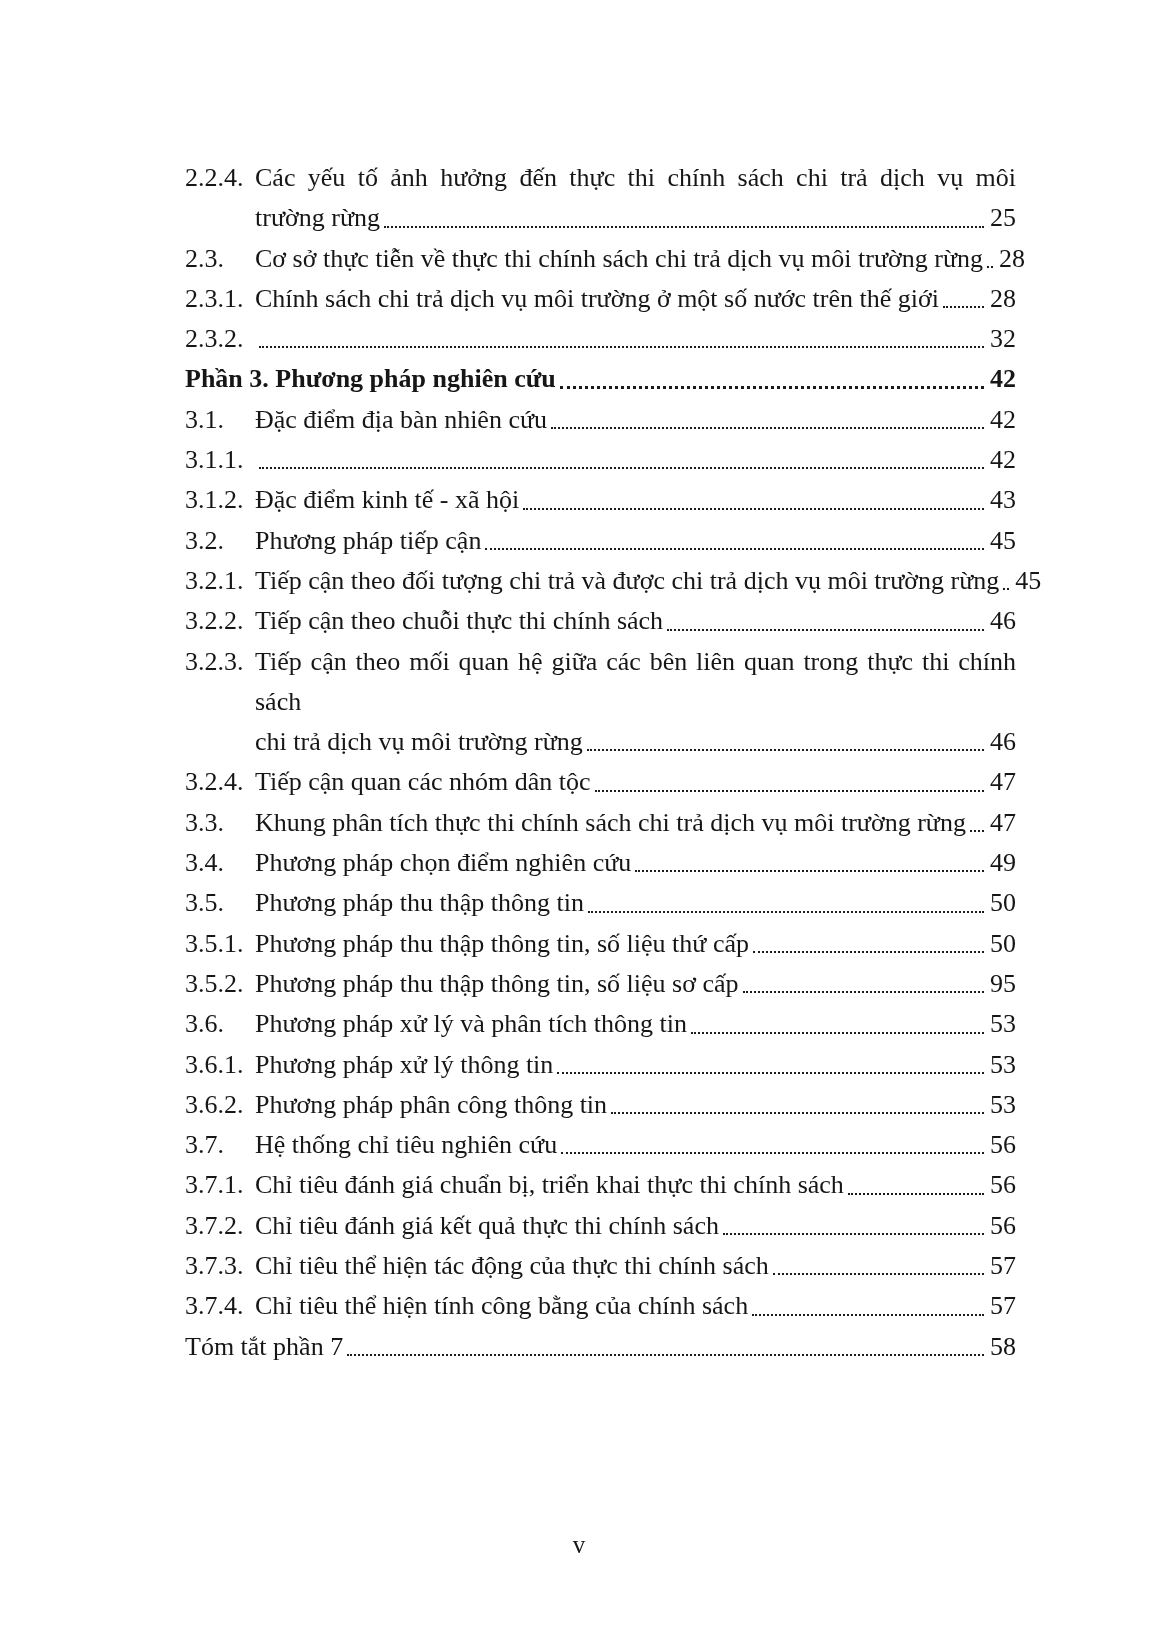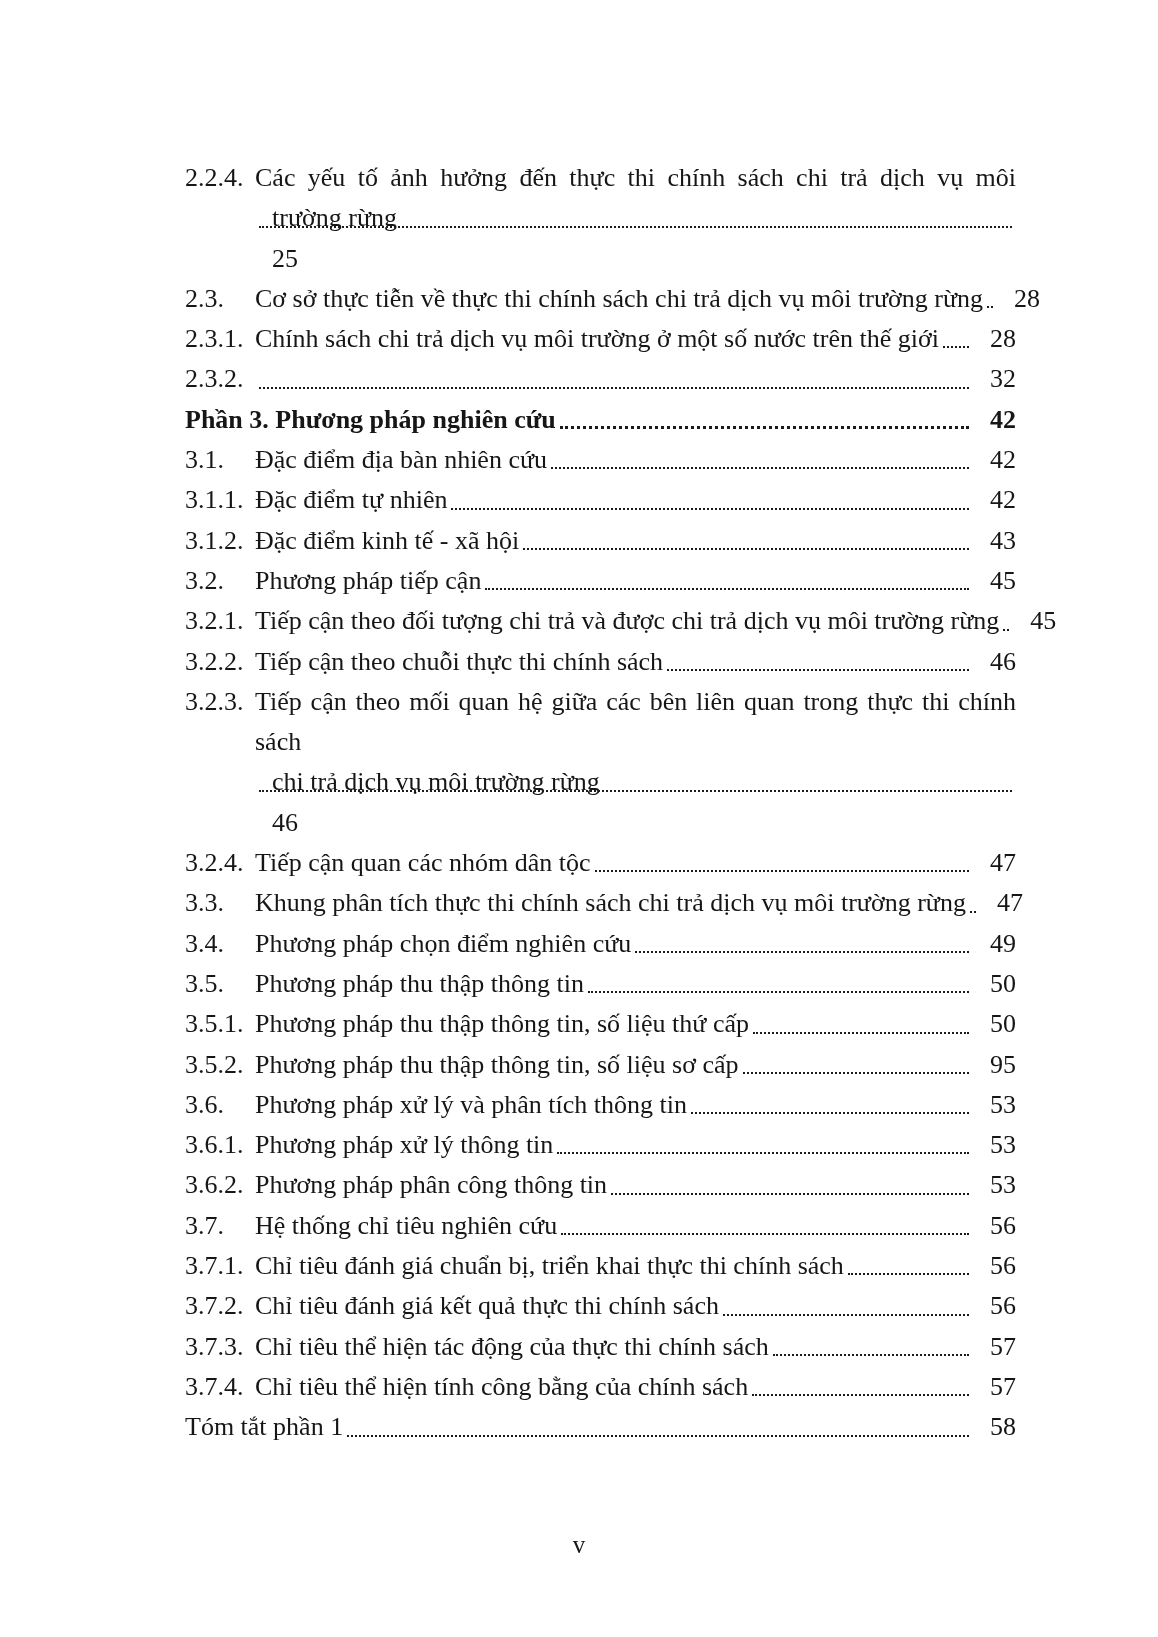"trường rừng" .cline { flex-direction: column -> none }
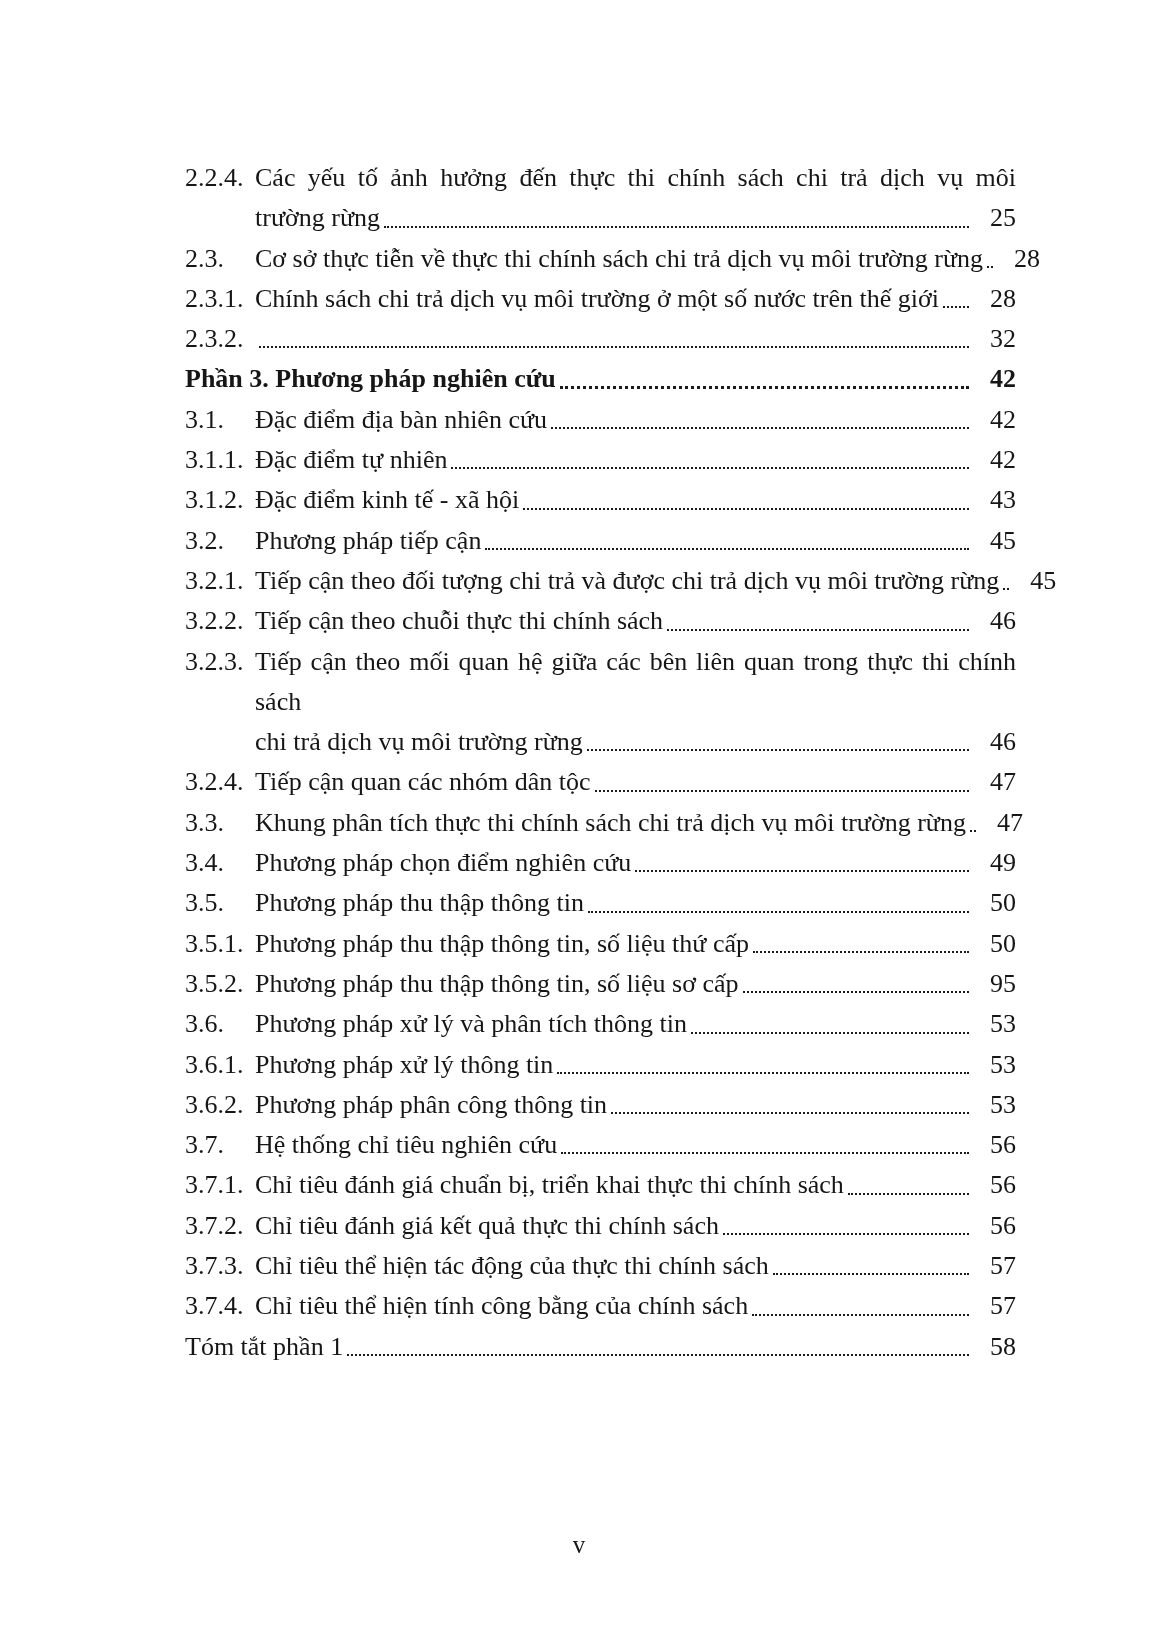"25" .pageno { margin-left: 17px -> 2px }
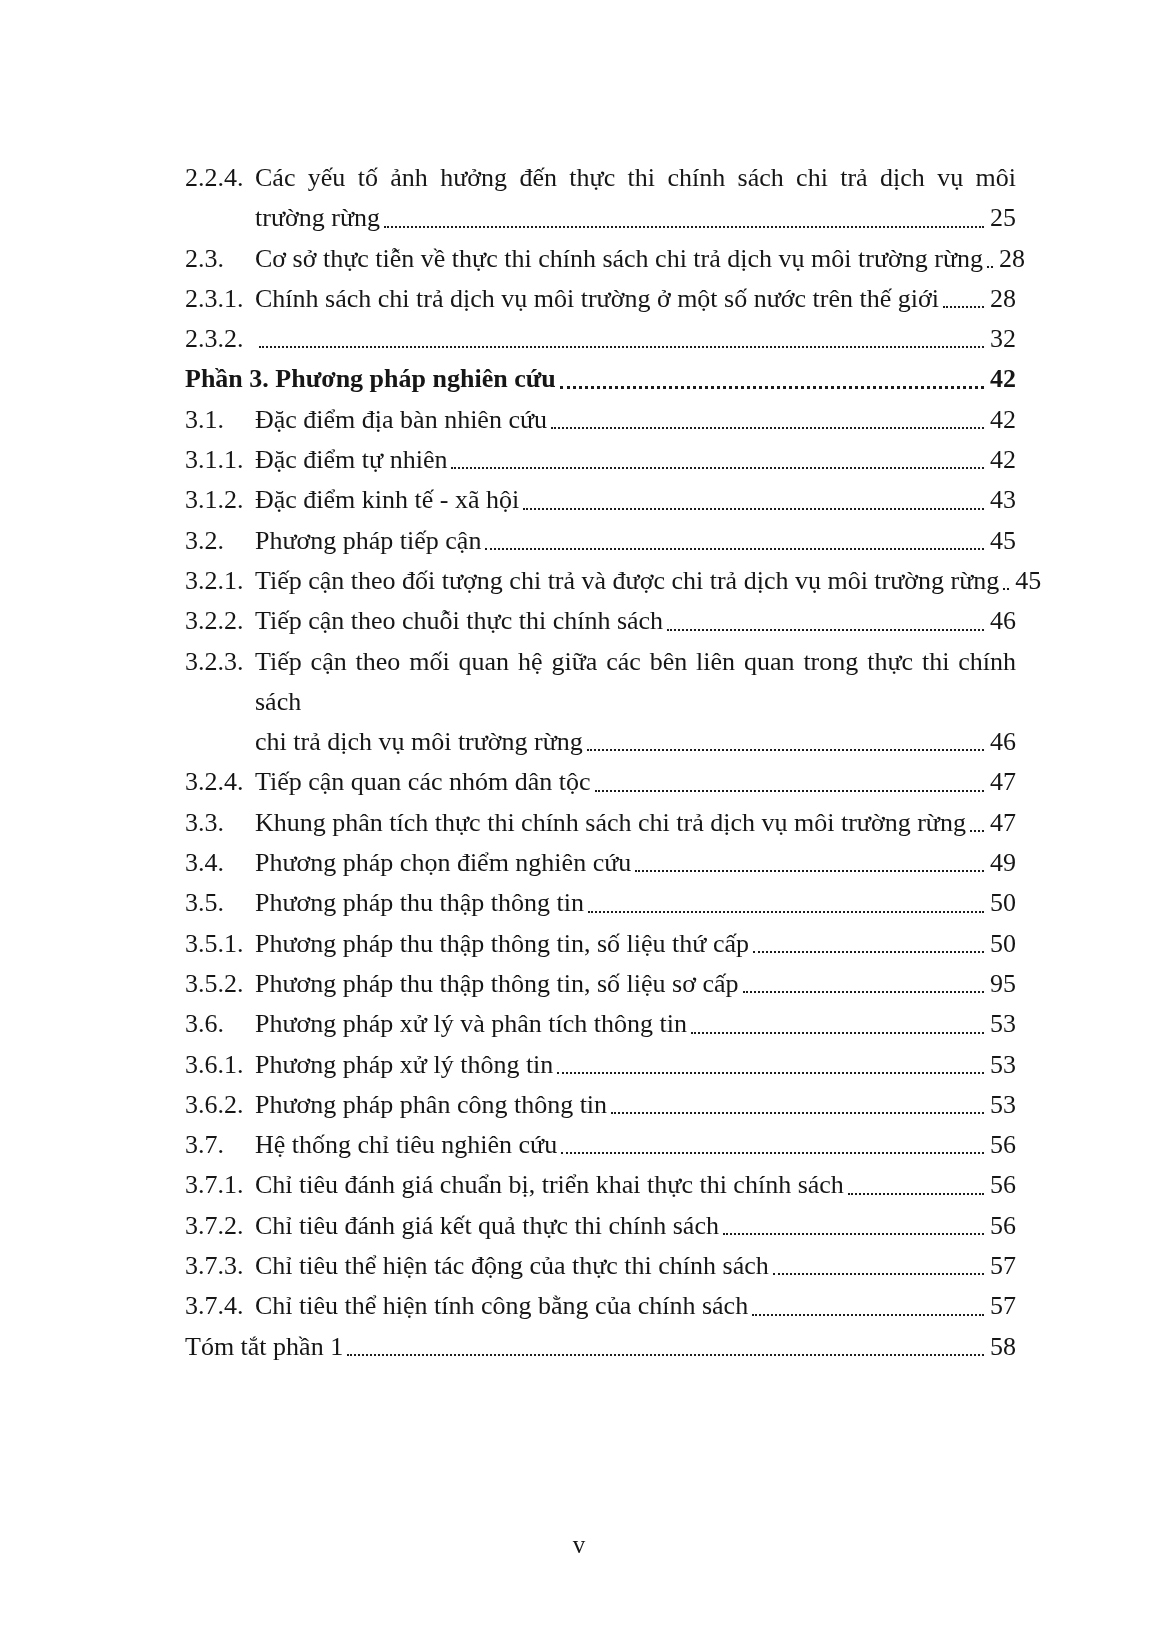"Đặc điểm tự nhiên" span.title { html: <span>Đặc điểm tự nhiên</span> -> none }
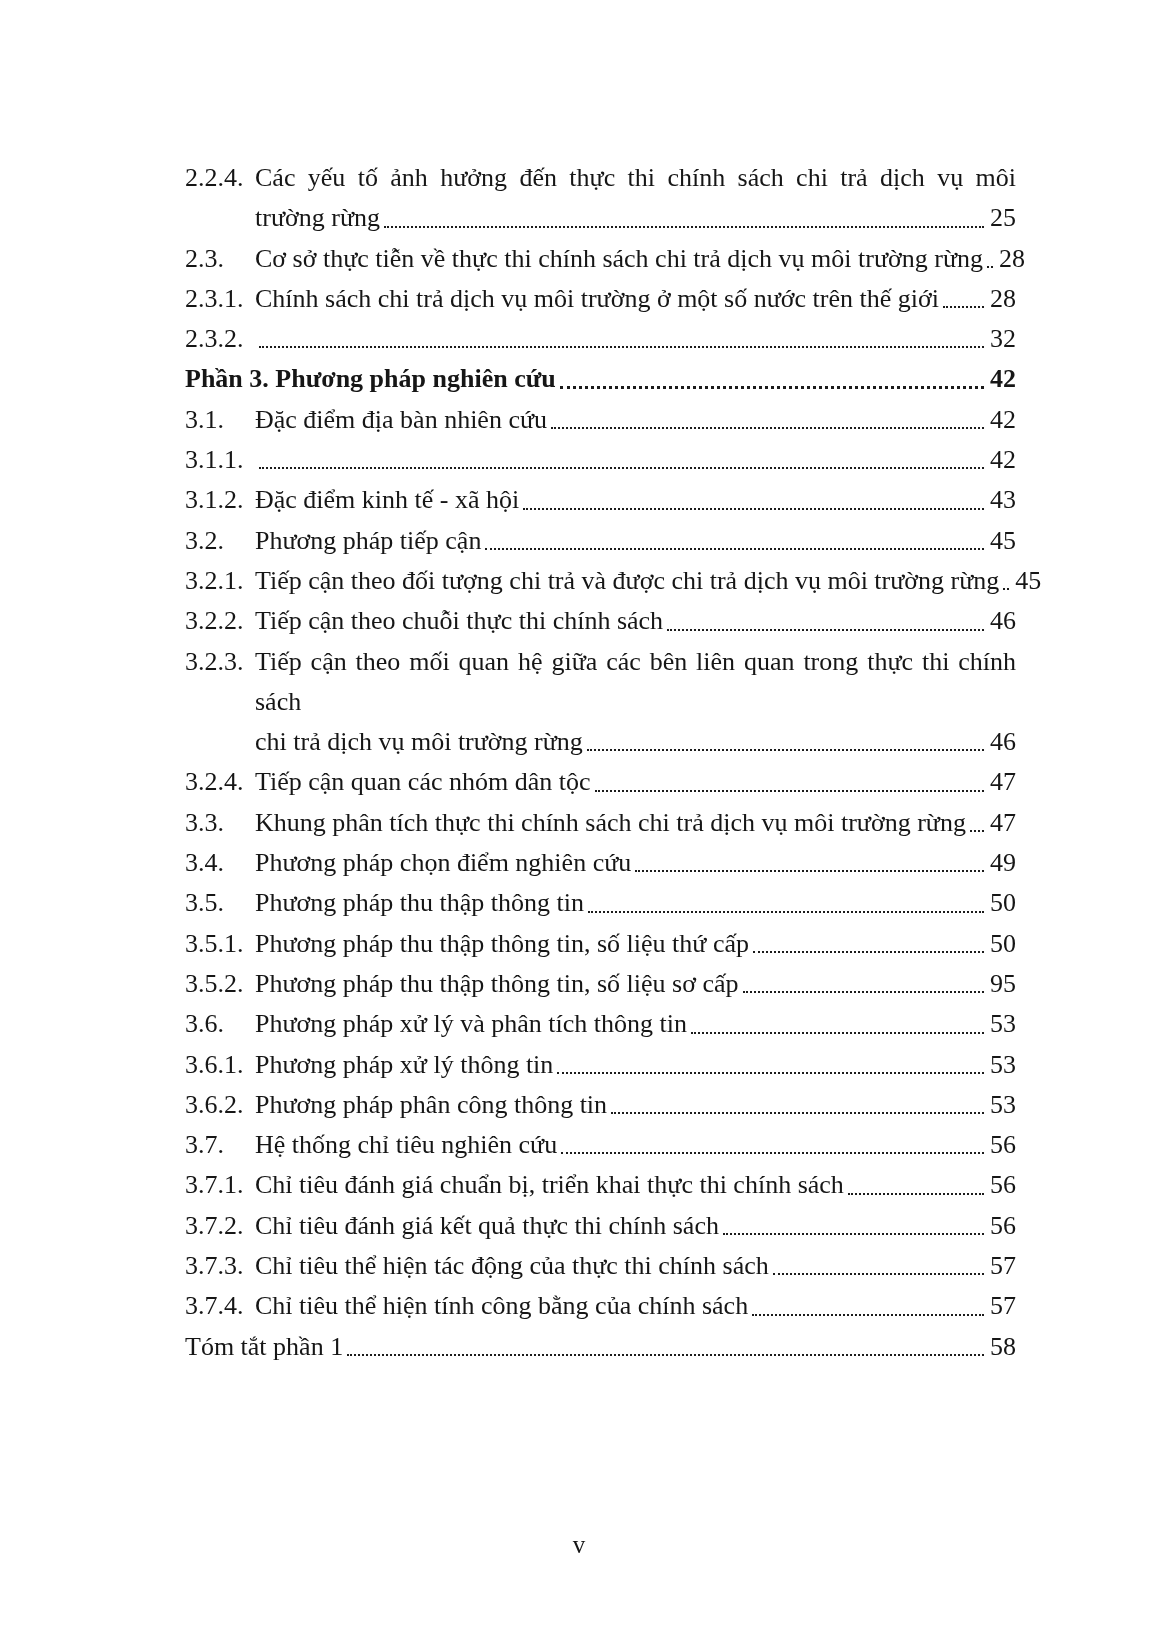"Tóm tắt phần 1" span.title { text: 1 -> 7 }
